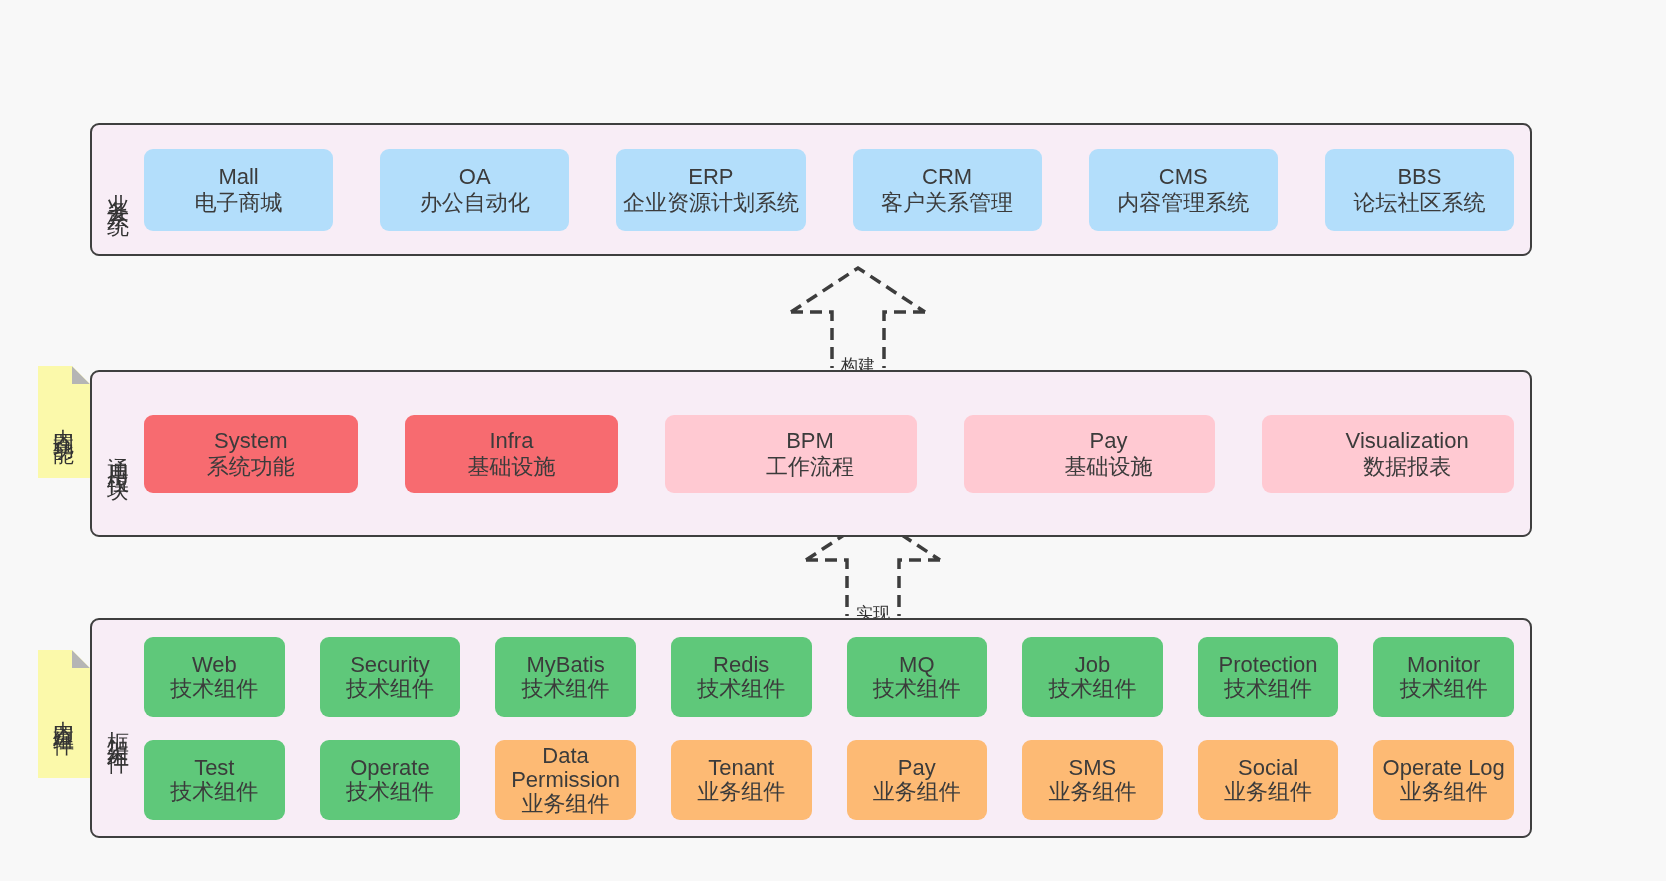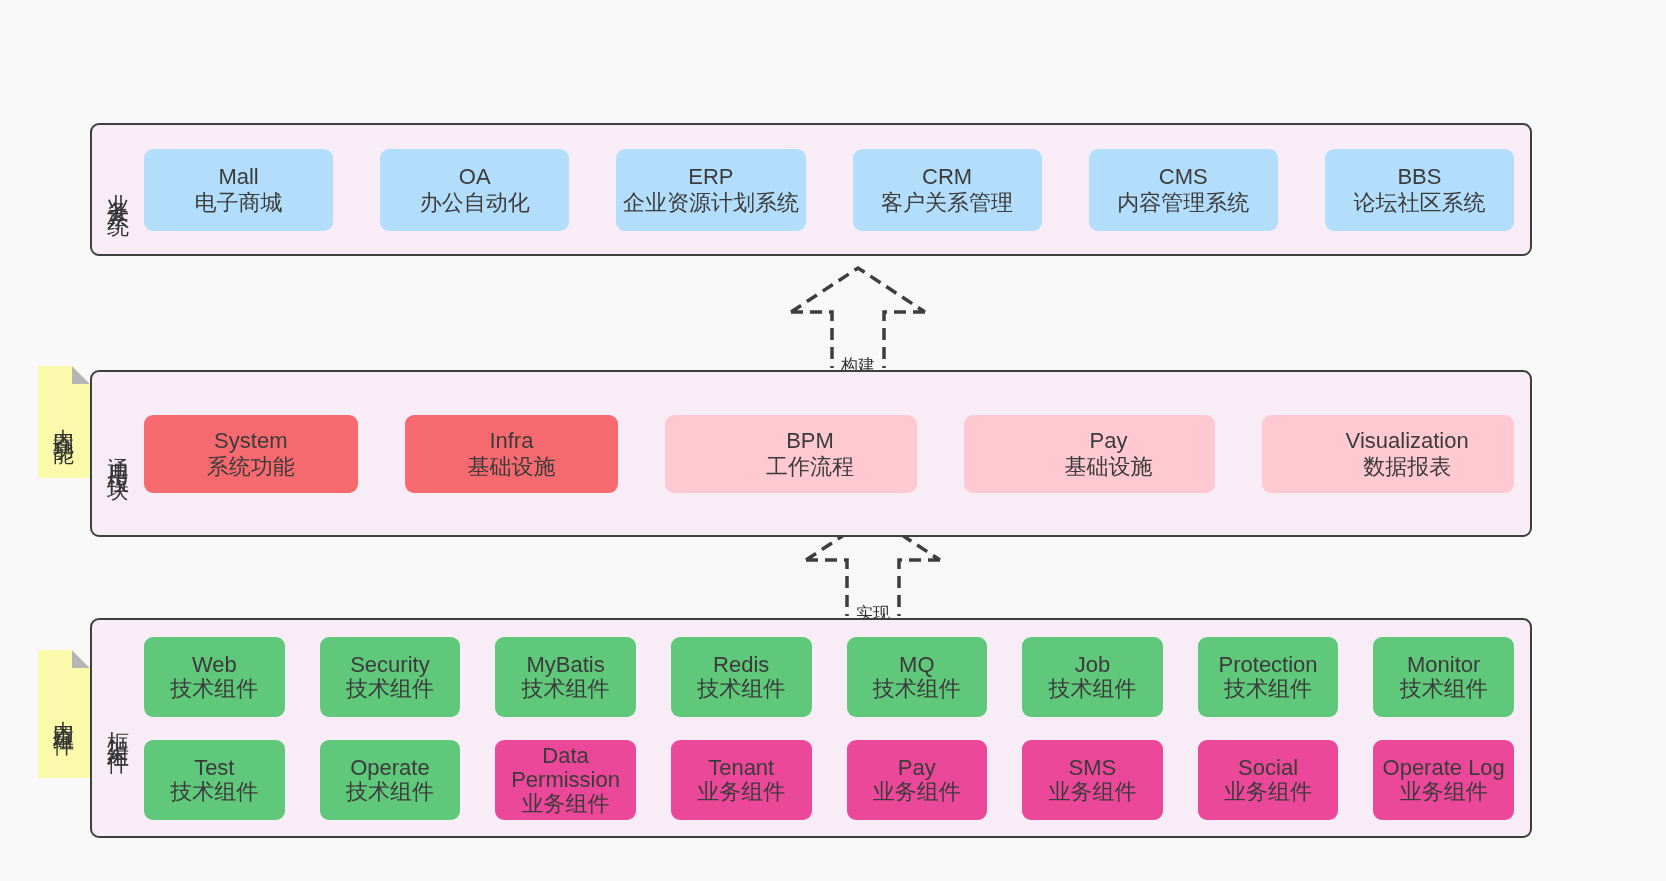"Data Permission" .b-lgreen { background: #ec4899 -> #fdba74 }
